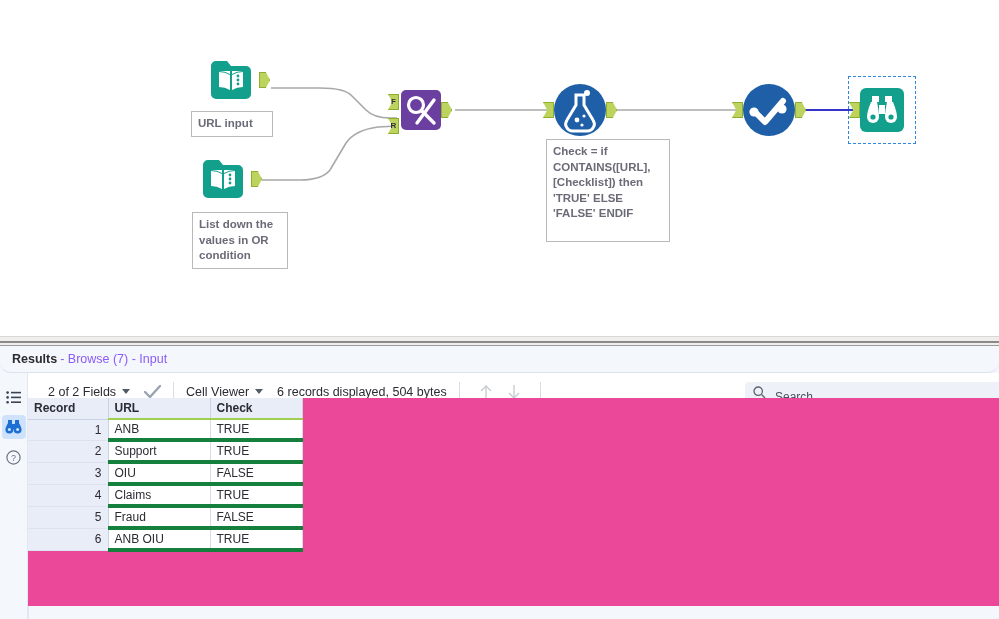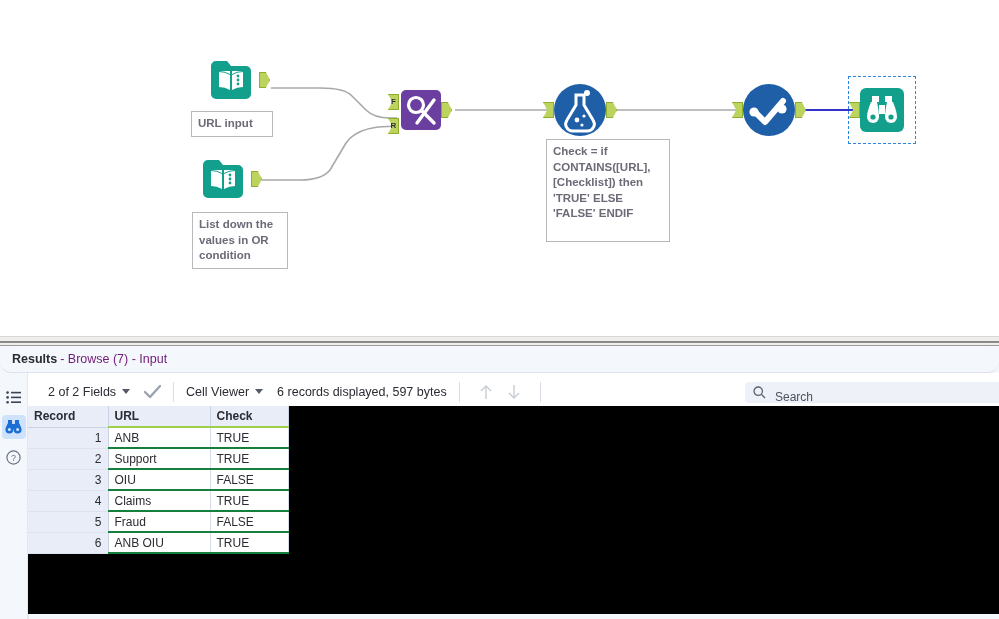"- Browse (7) - Input" .rh-sub { color: #701a75 -> #8b5cf6 }
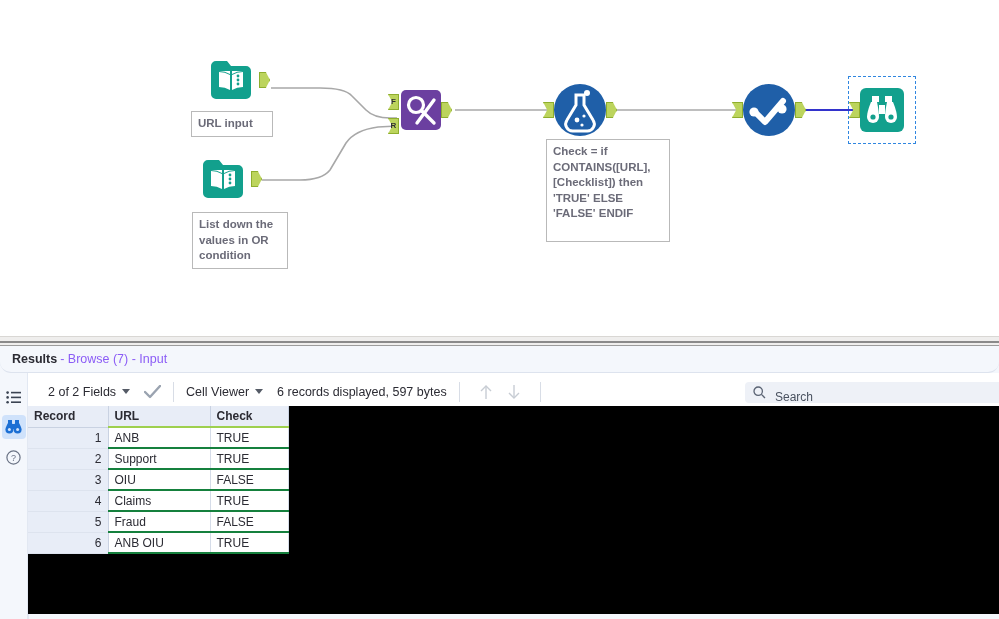"6 records displayed, 597 bytes" span { text: 597 -> 504 }
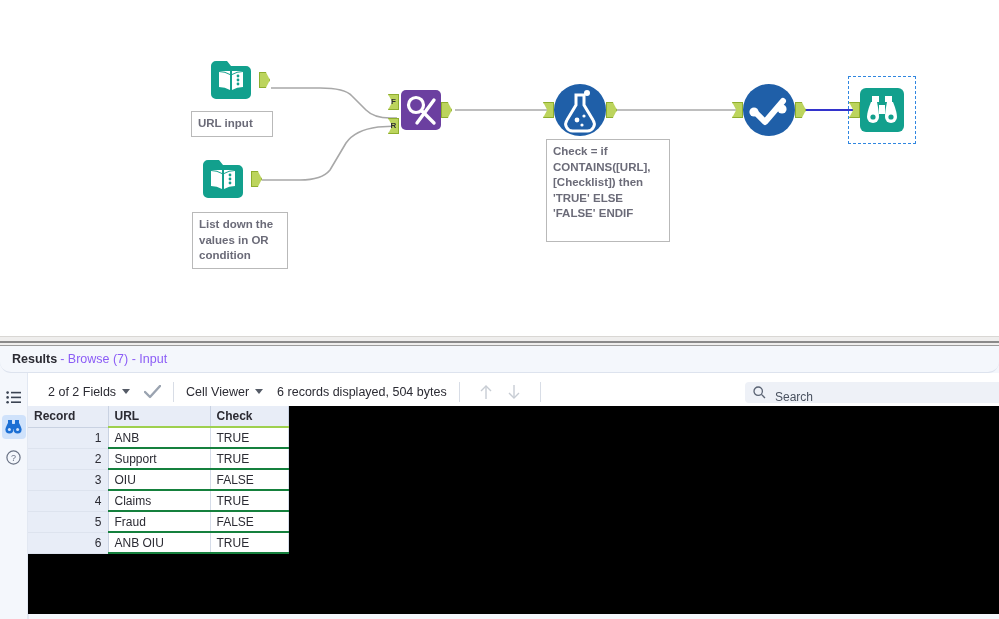"Record" .grid { background: #000000 -> #ec4899; top: 60px -> 52px }
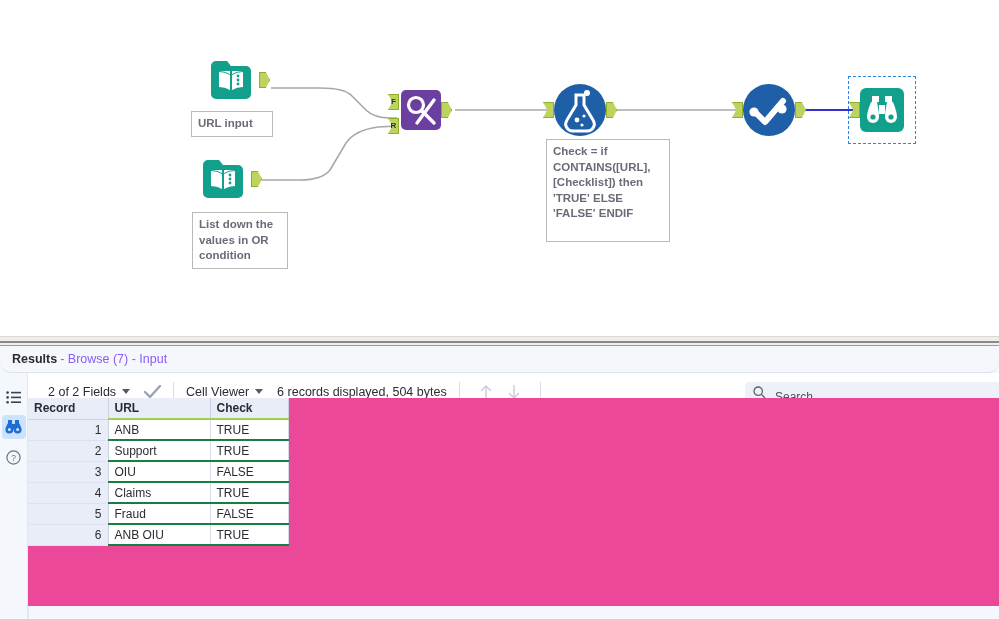"Check" .col-chk { width: 78px -> 92px }
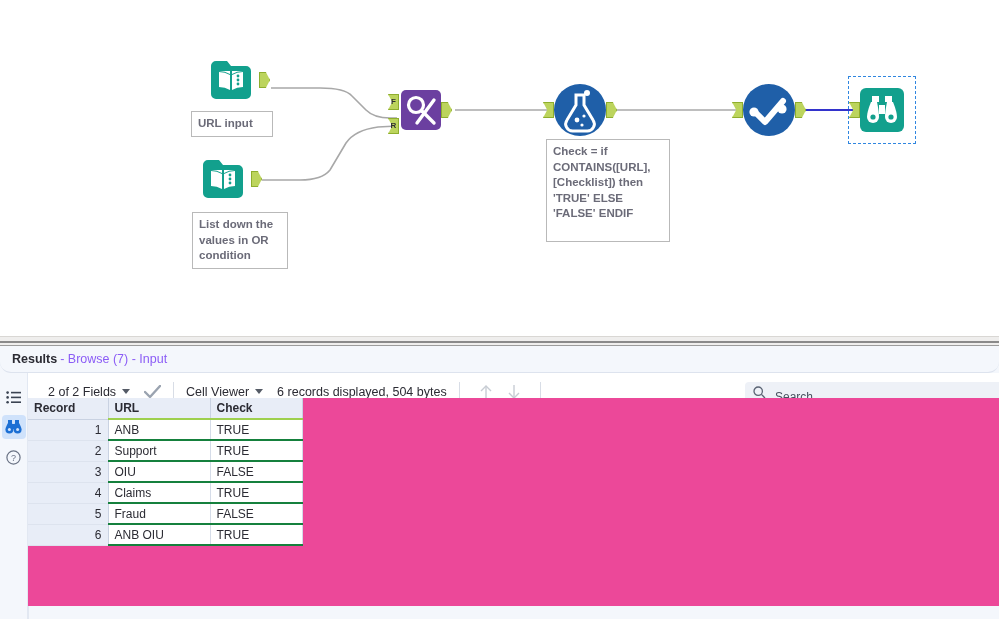"ANB" table.data td { border-bottom: 2px solid #15803d -> 4px solid #15803d }
